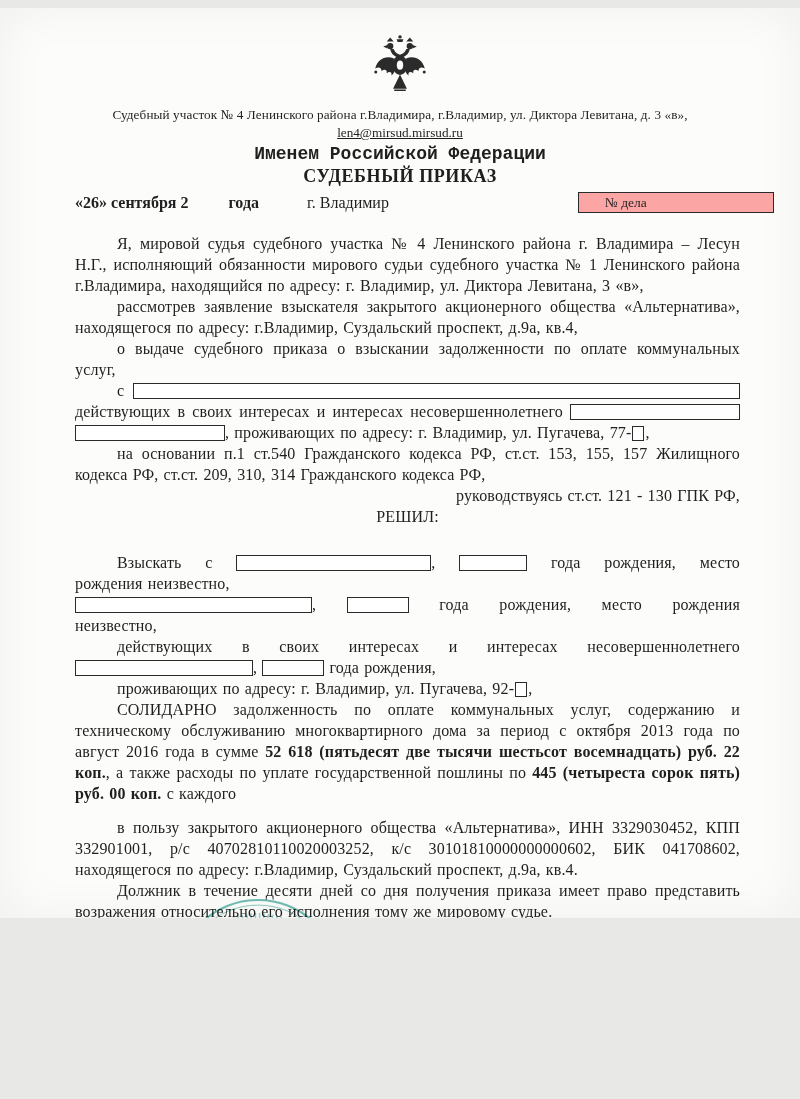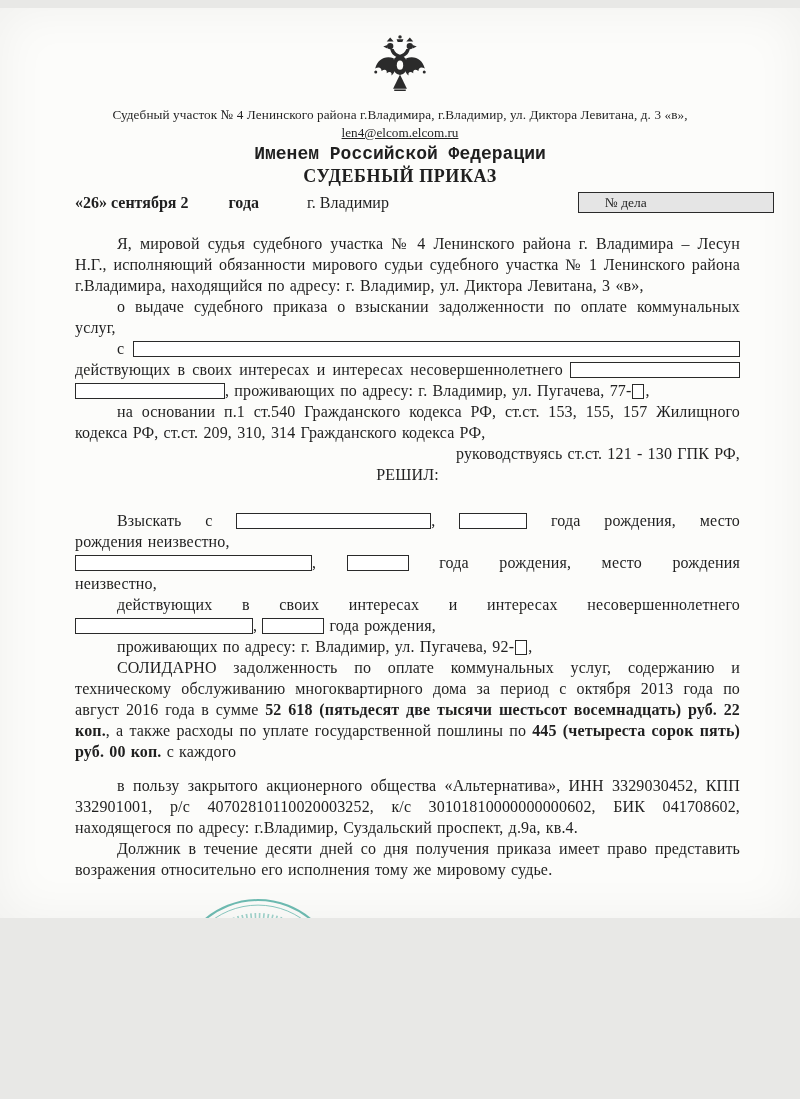"len4@elcom.elcom.ru" span { text: len4@elcom.elcom.ru -> len4@mirsud.mirsud.ru }
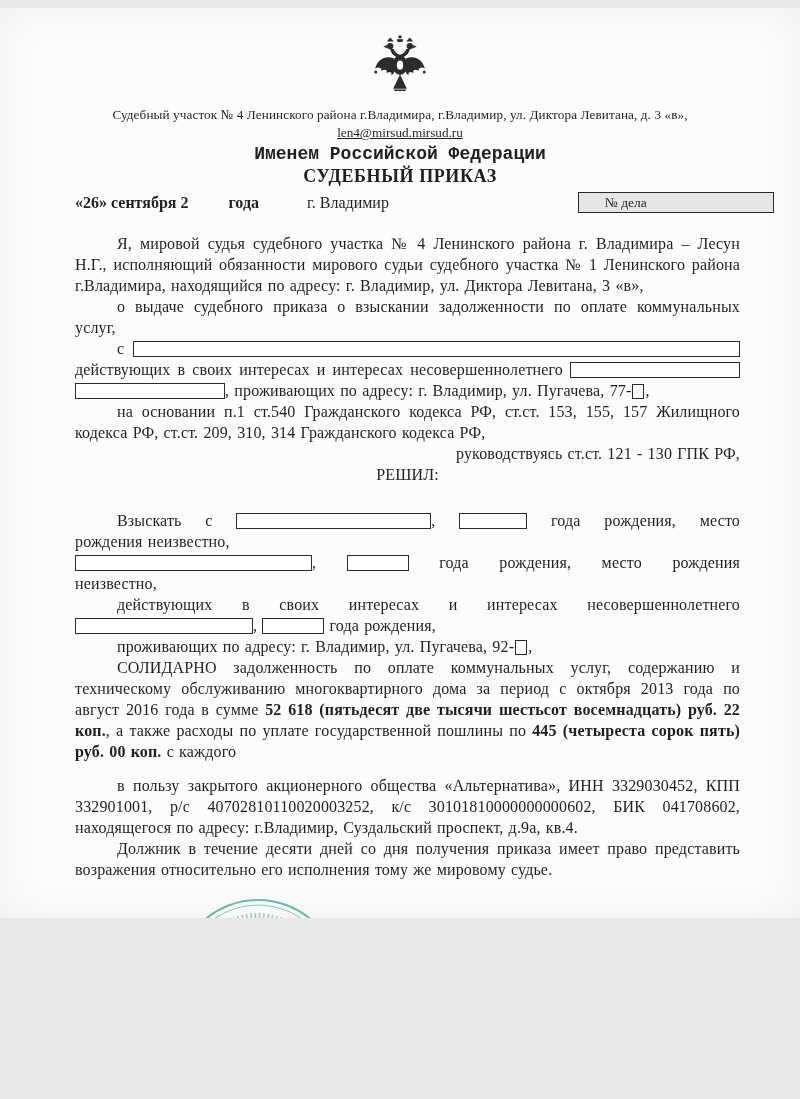"№ дела" .case-box { background: #e5e5e5 -> #fca5a5 }
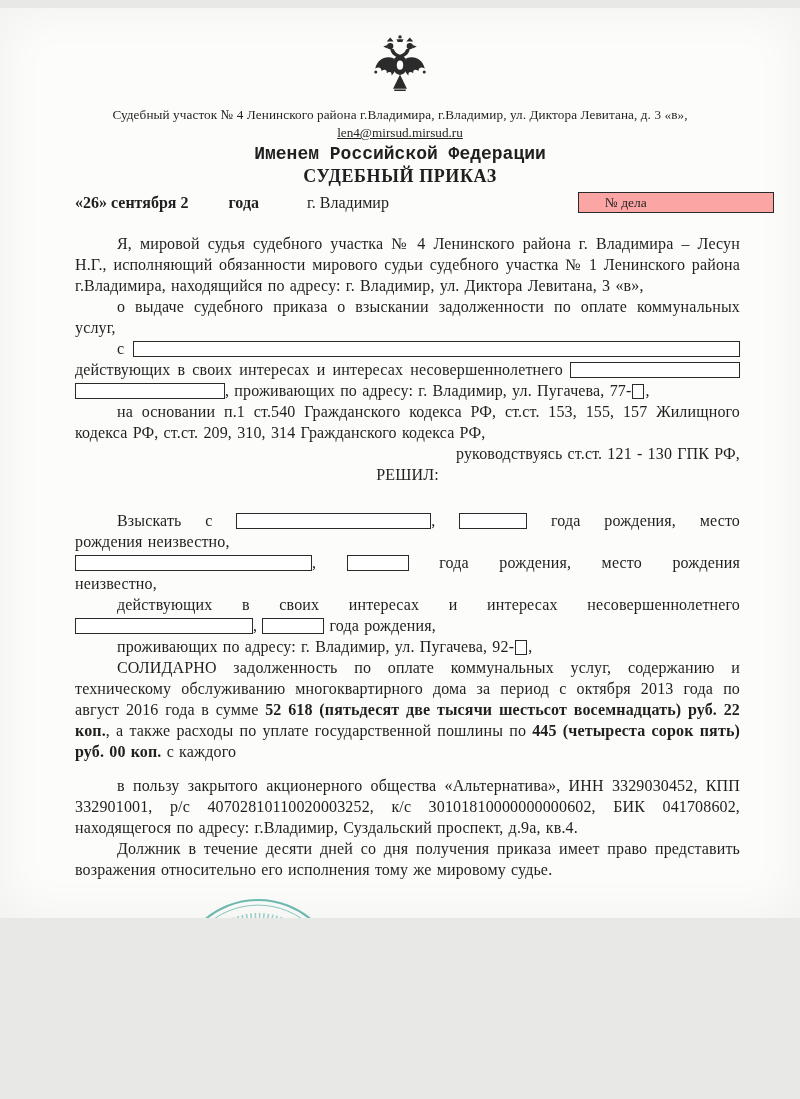"рассмотрев заявление взыскателя" p.ind { html: none -> <p>рассмотрев заявление взыскателя закрытого акционерного общества «Альтернатива», находящегося по адресу: г.Владимир, Суздальский проспект, д.9а, кв.4,</p> }
